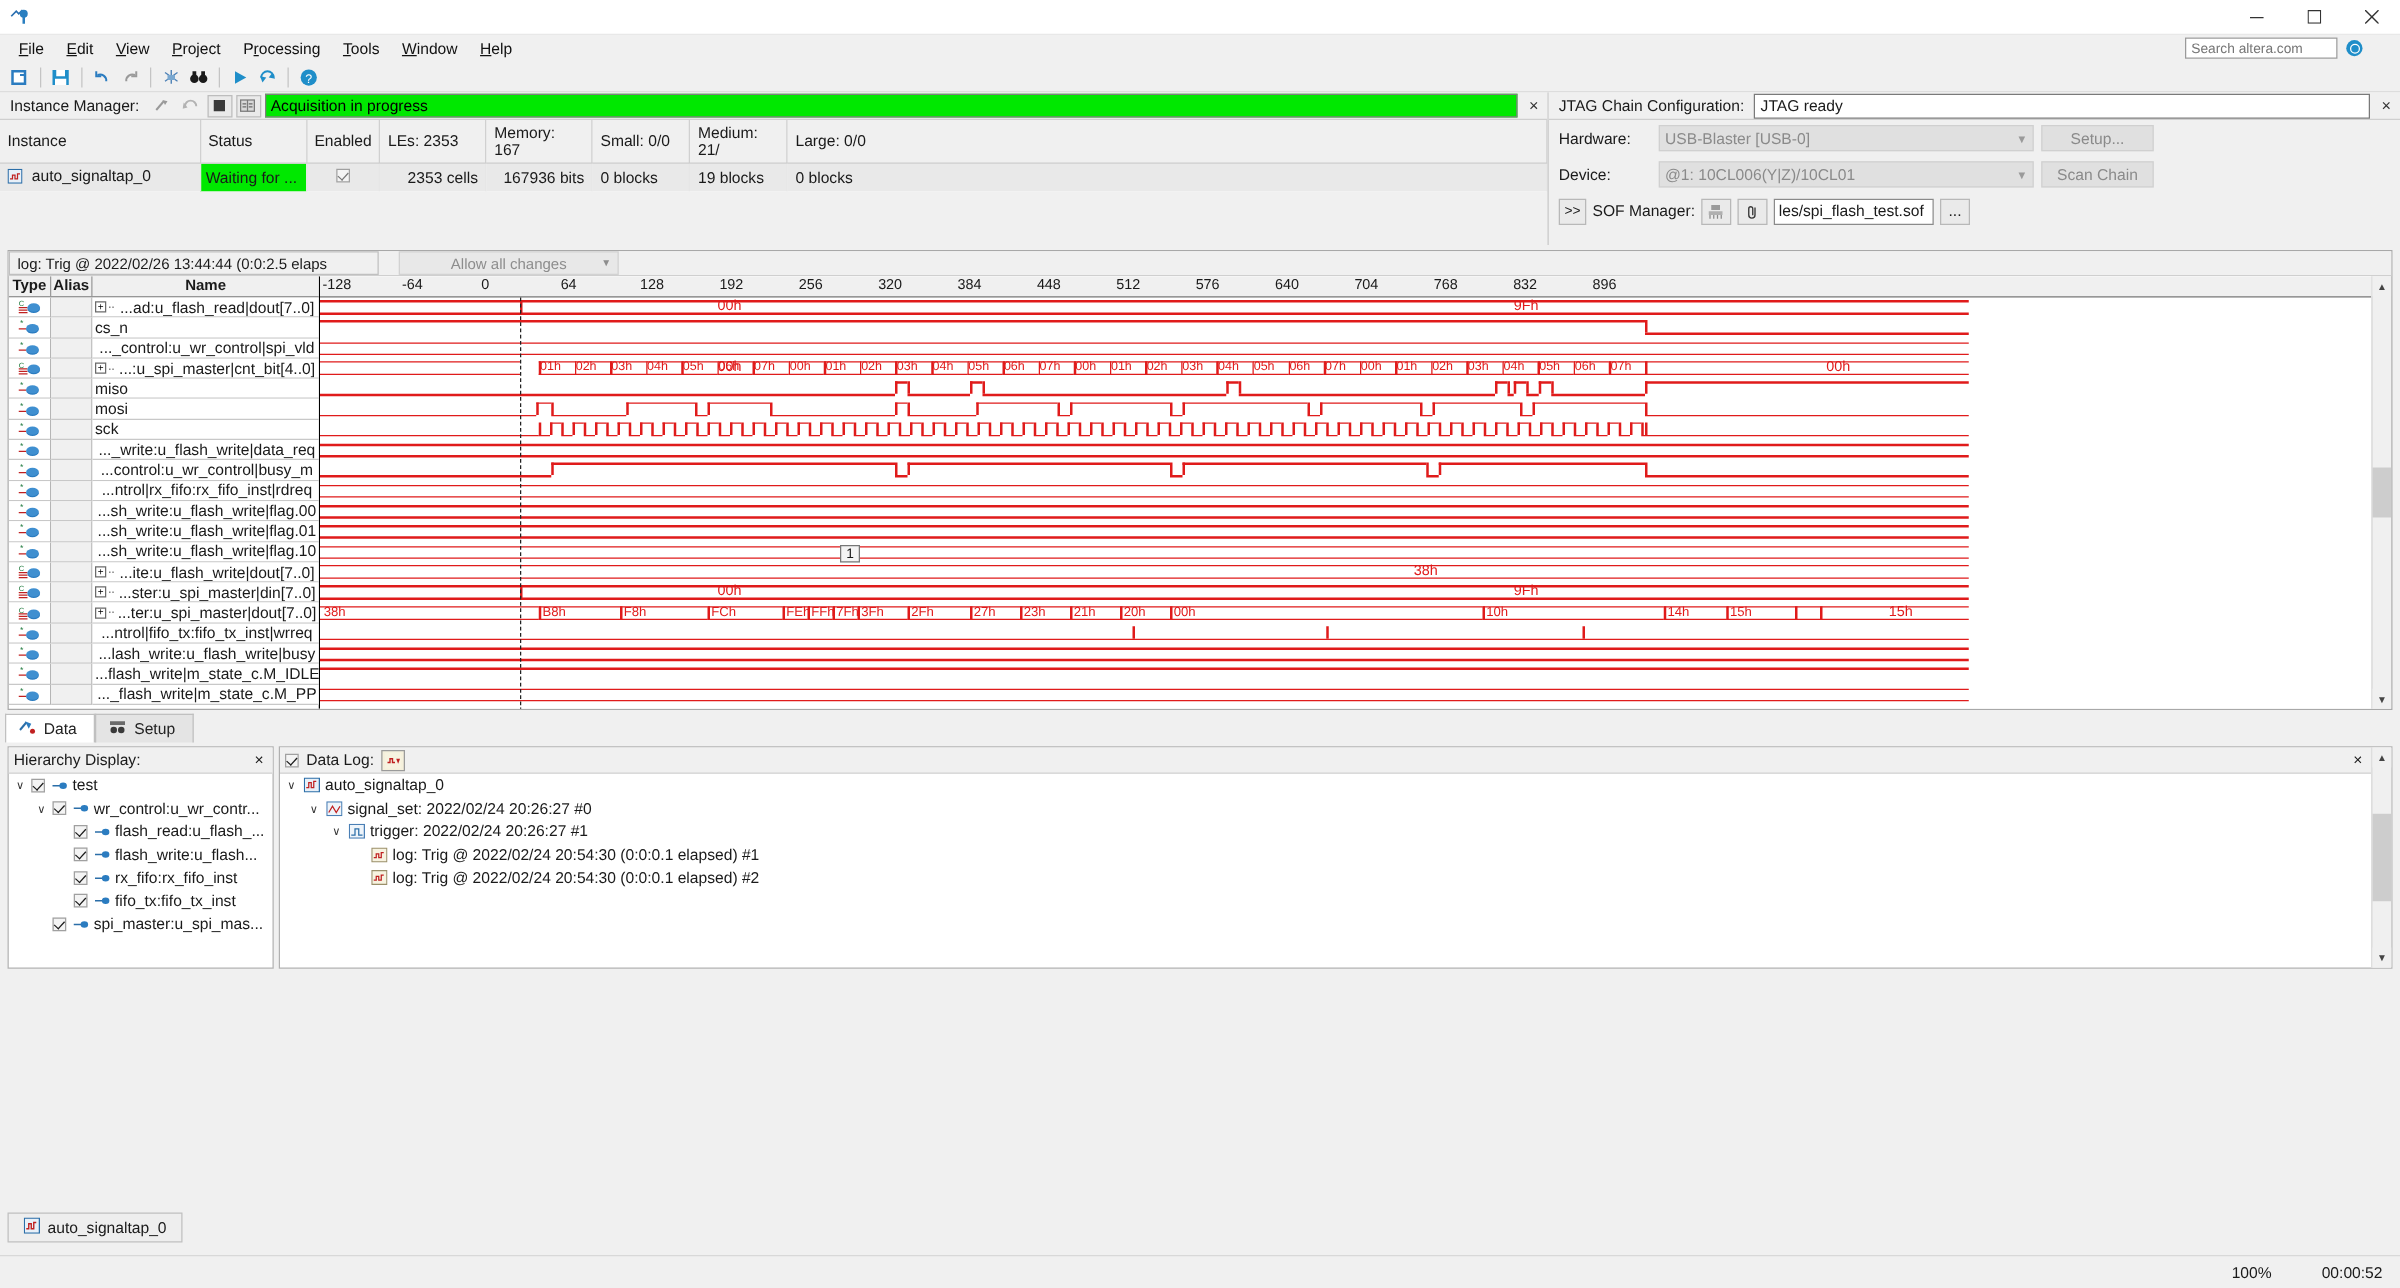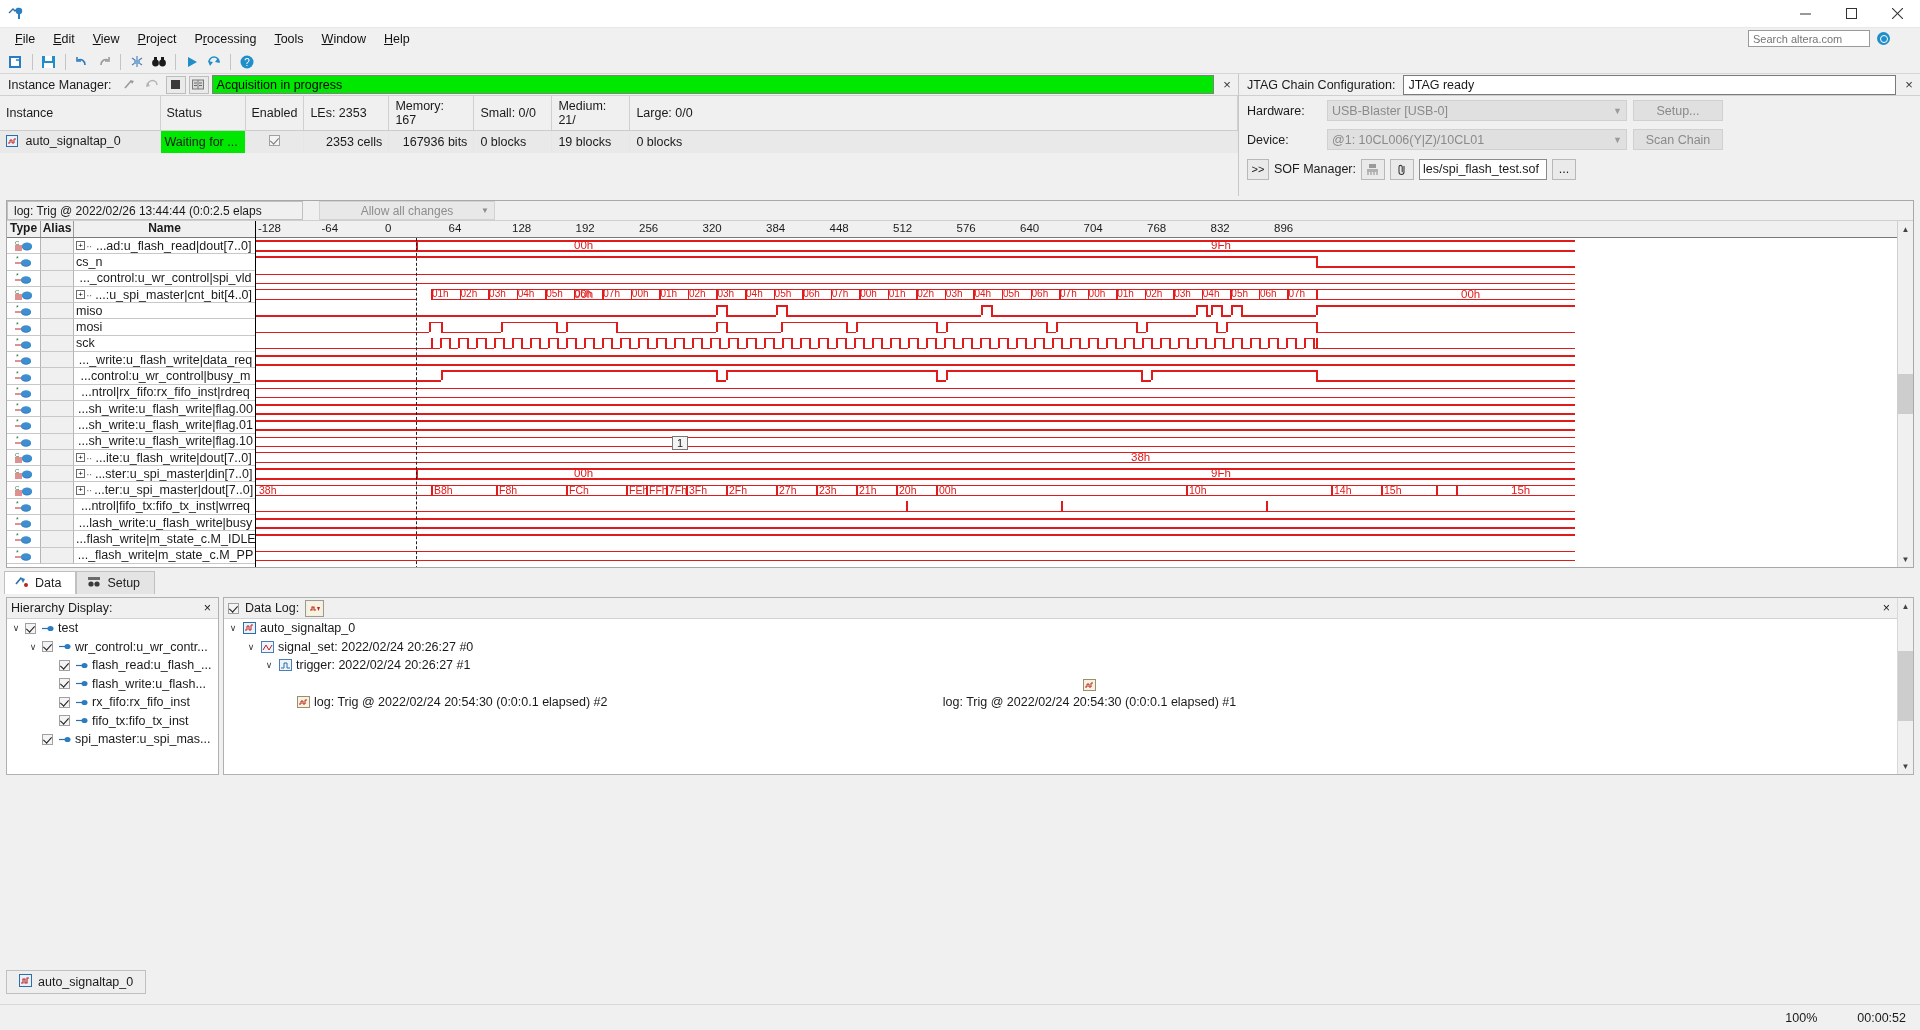"log: Trig @ 2022/02/24 20:54:30 (0:0:0.1 elapsed) #1" div.tree-row { flex-direction: column -> none }
